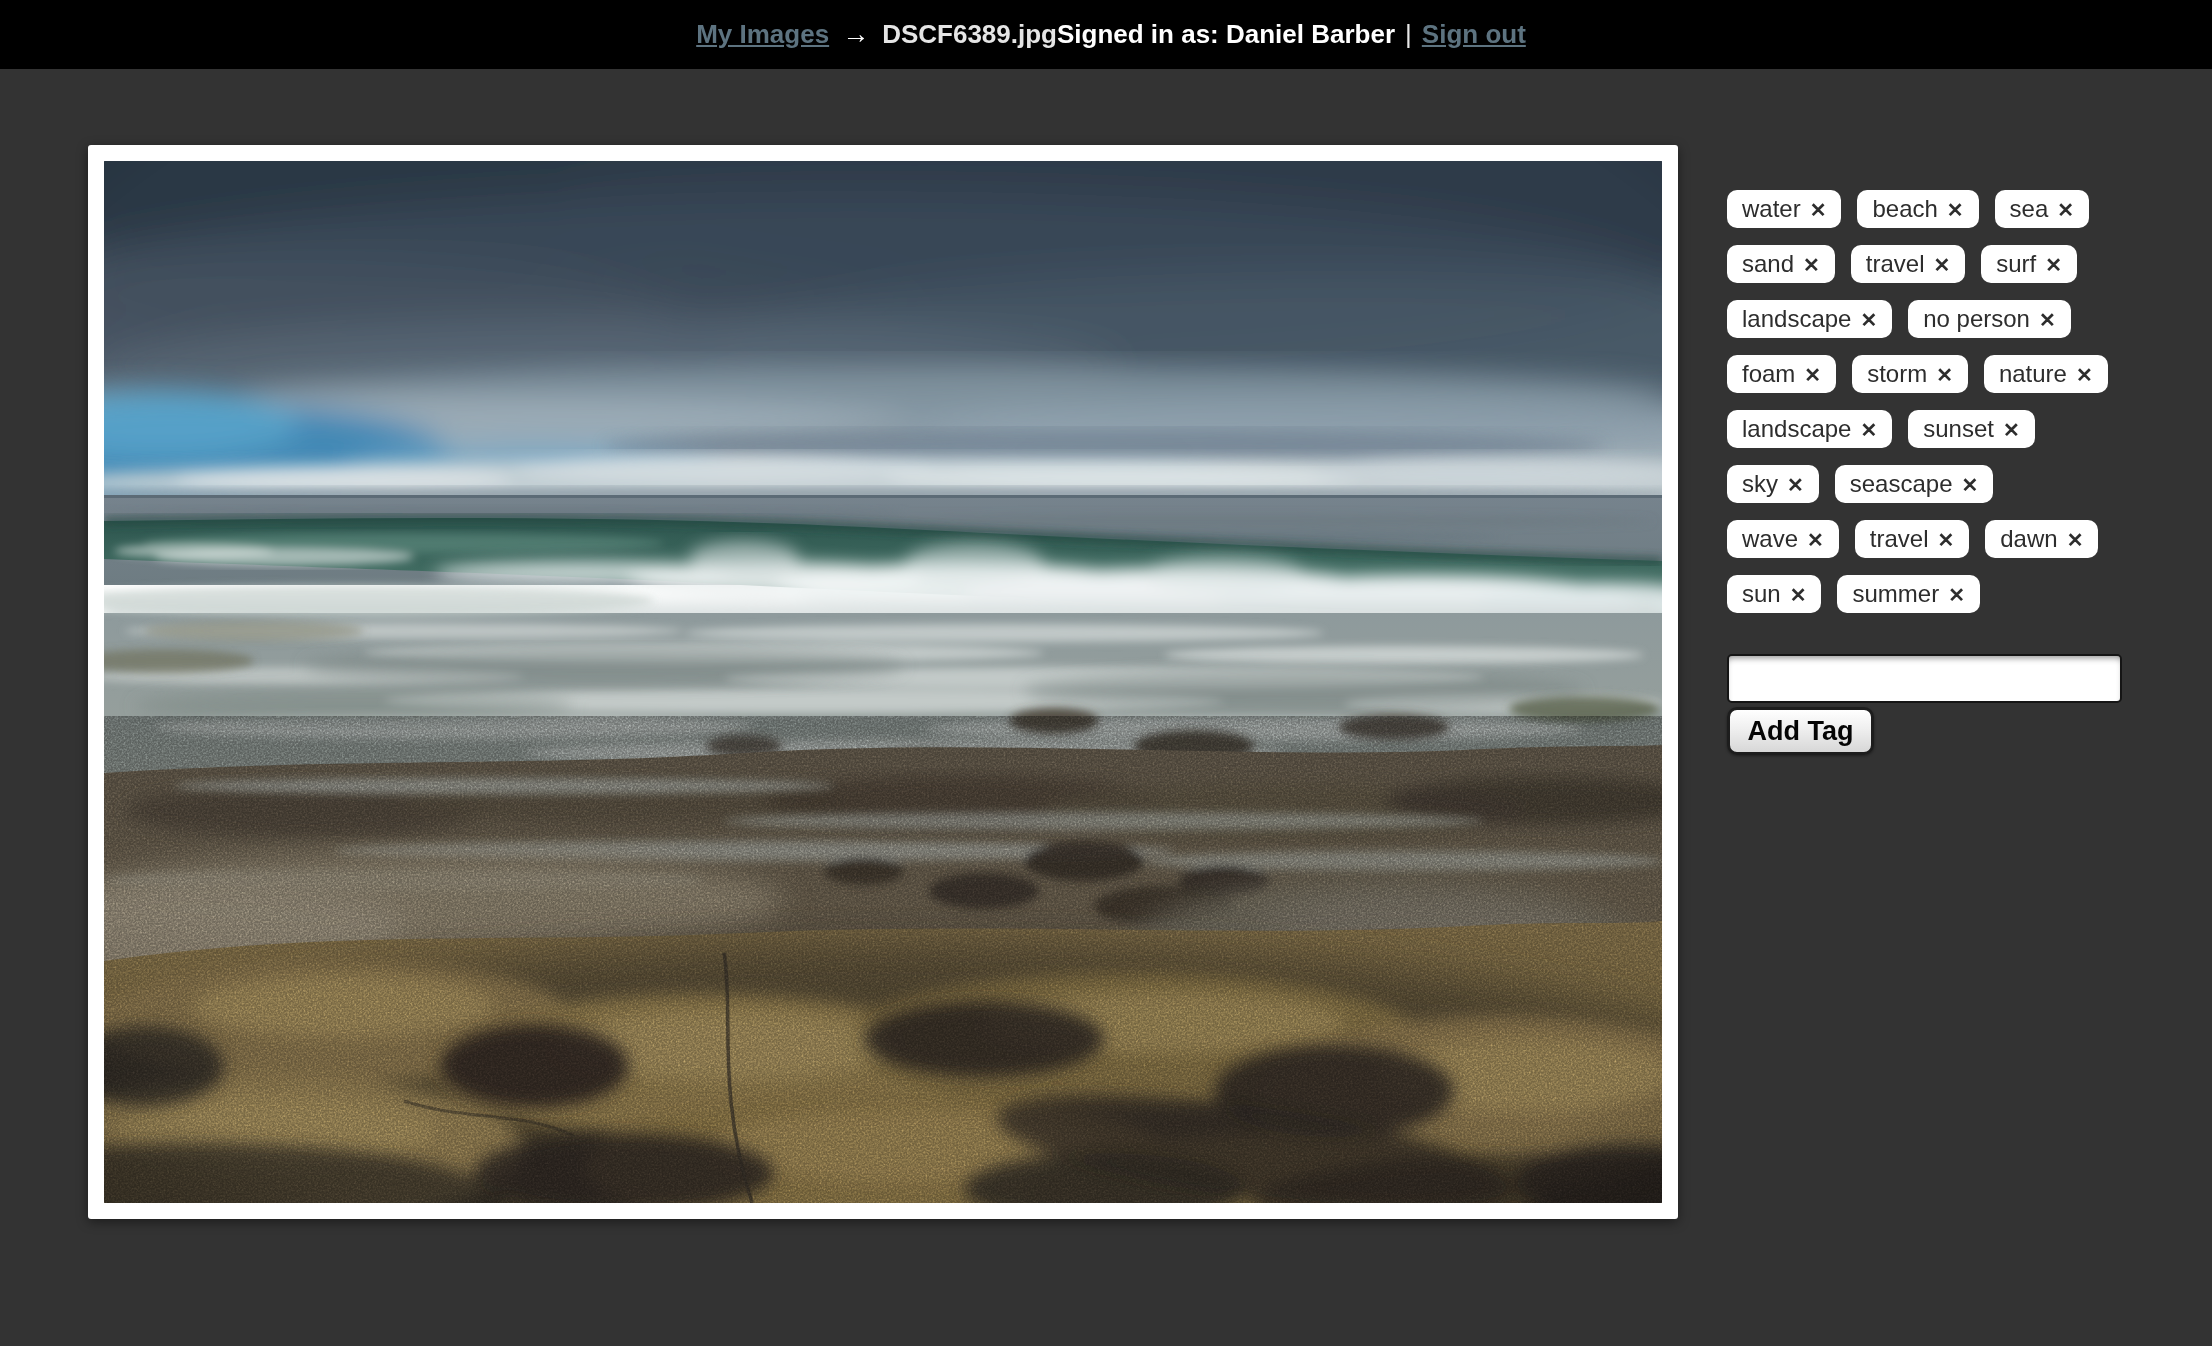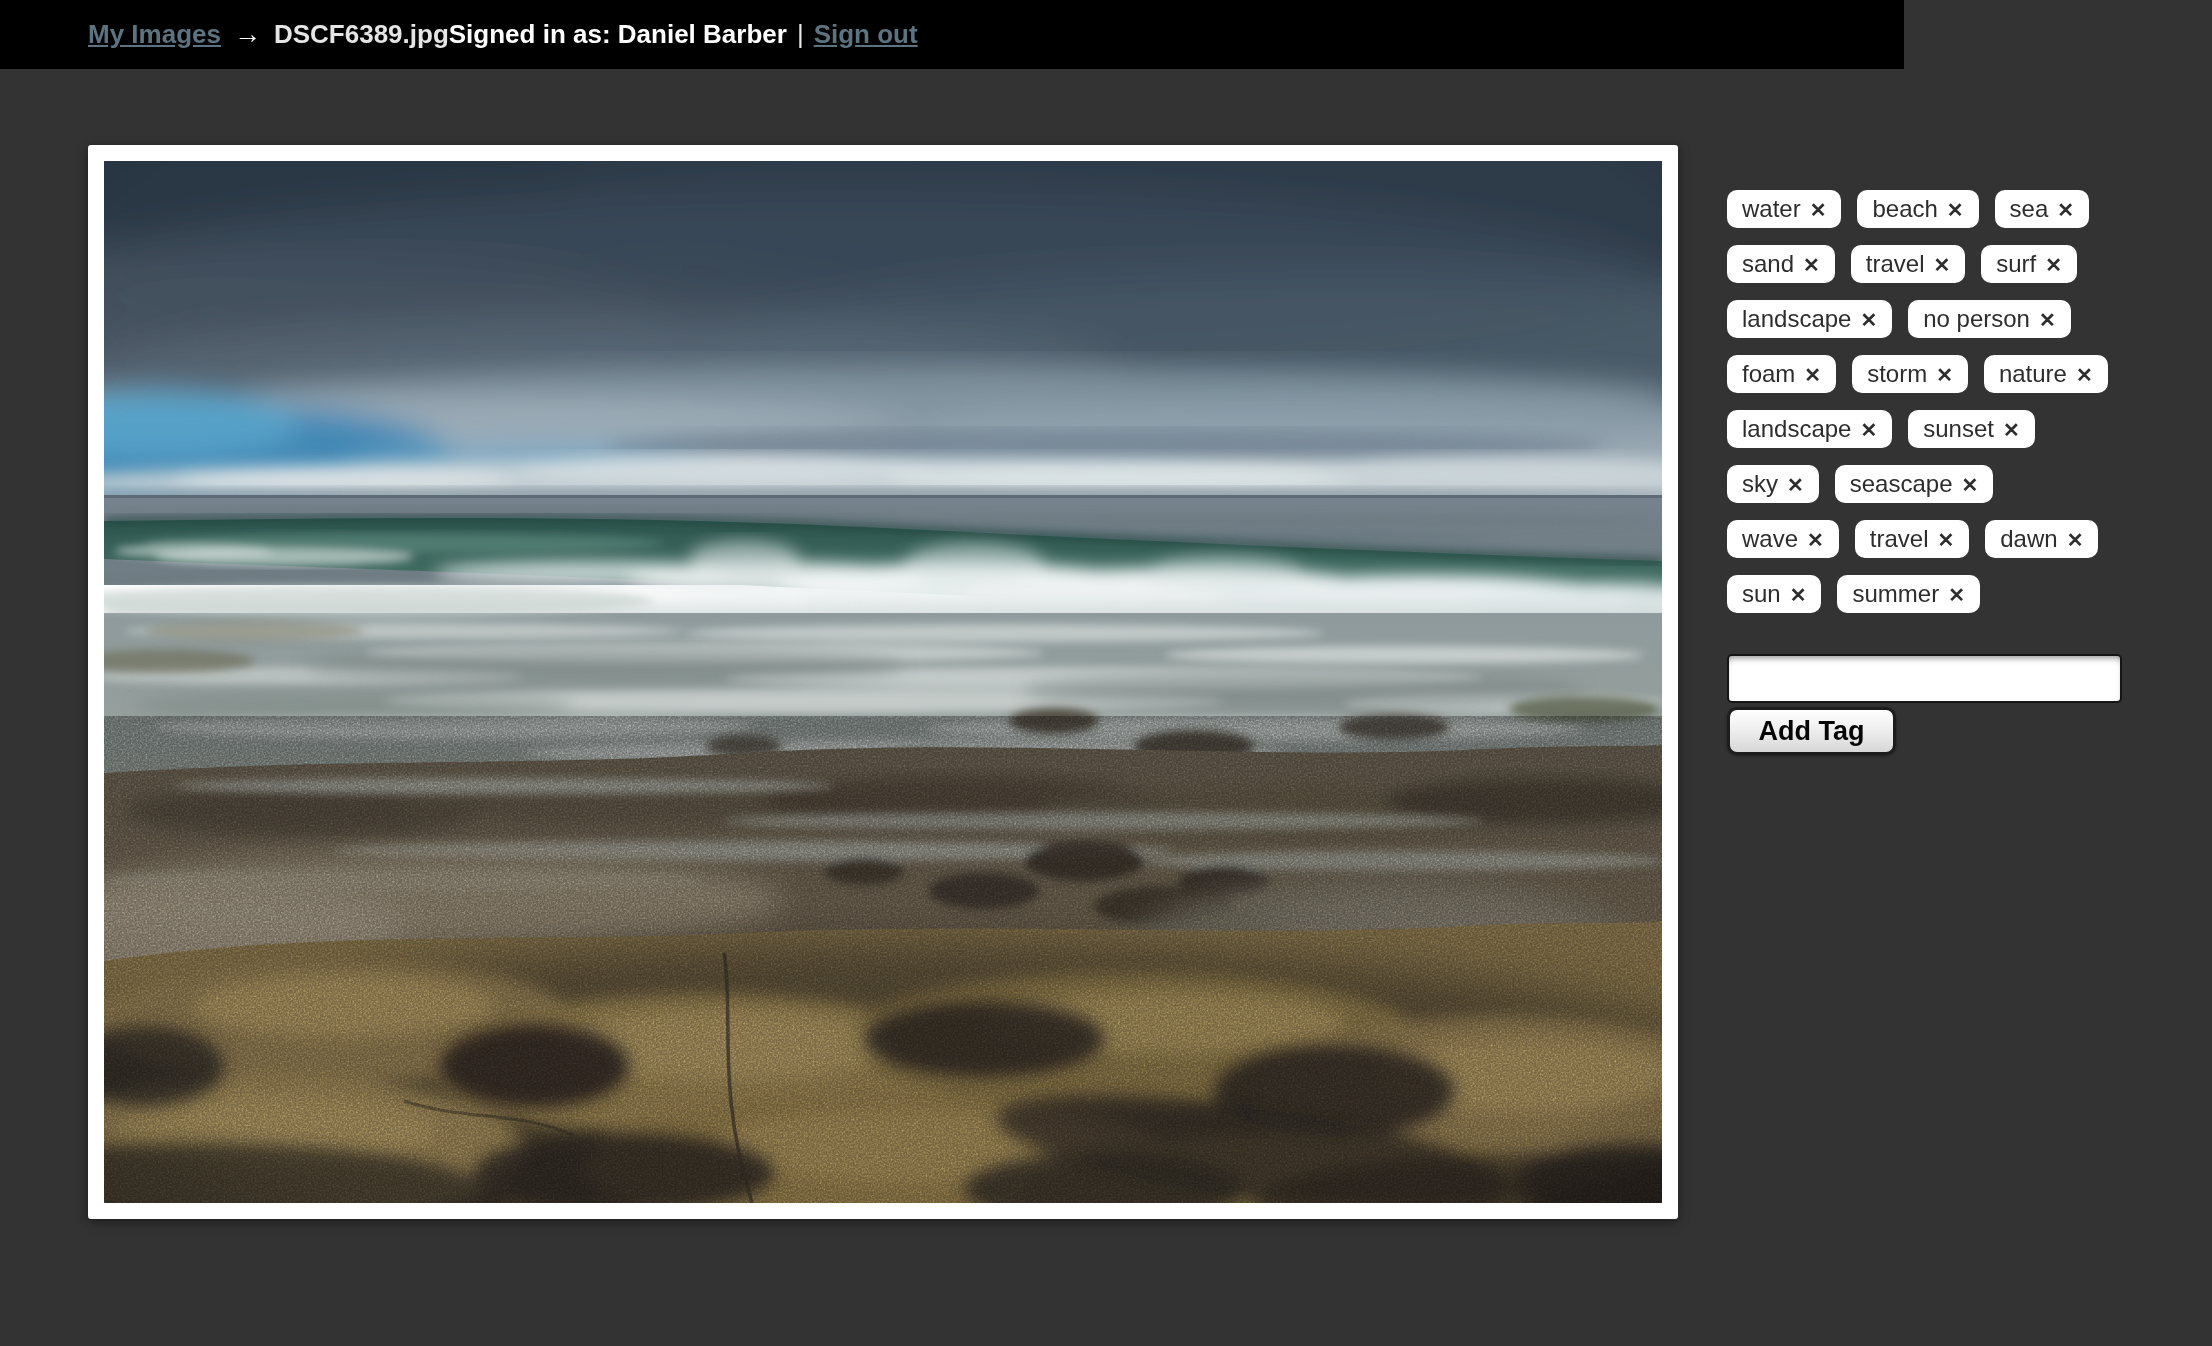"My Images" .topbar { justify-content: flex-start -> center; width: 1904px -> 2212px }
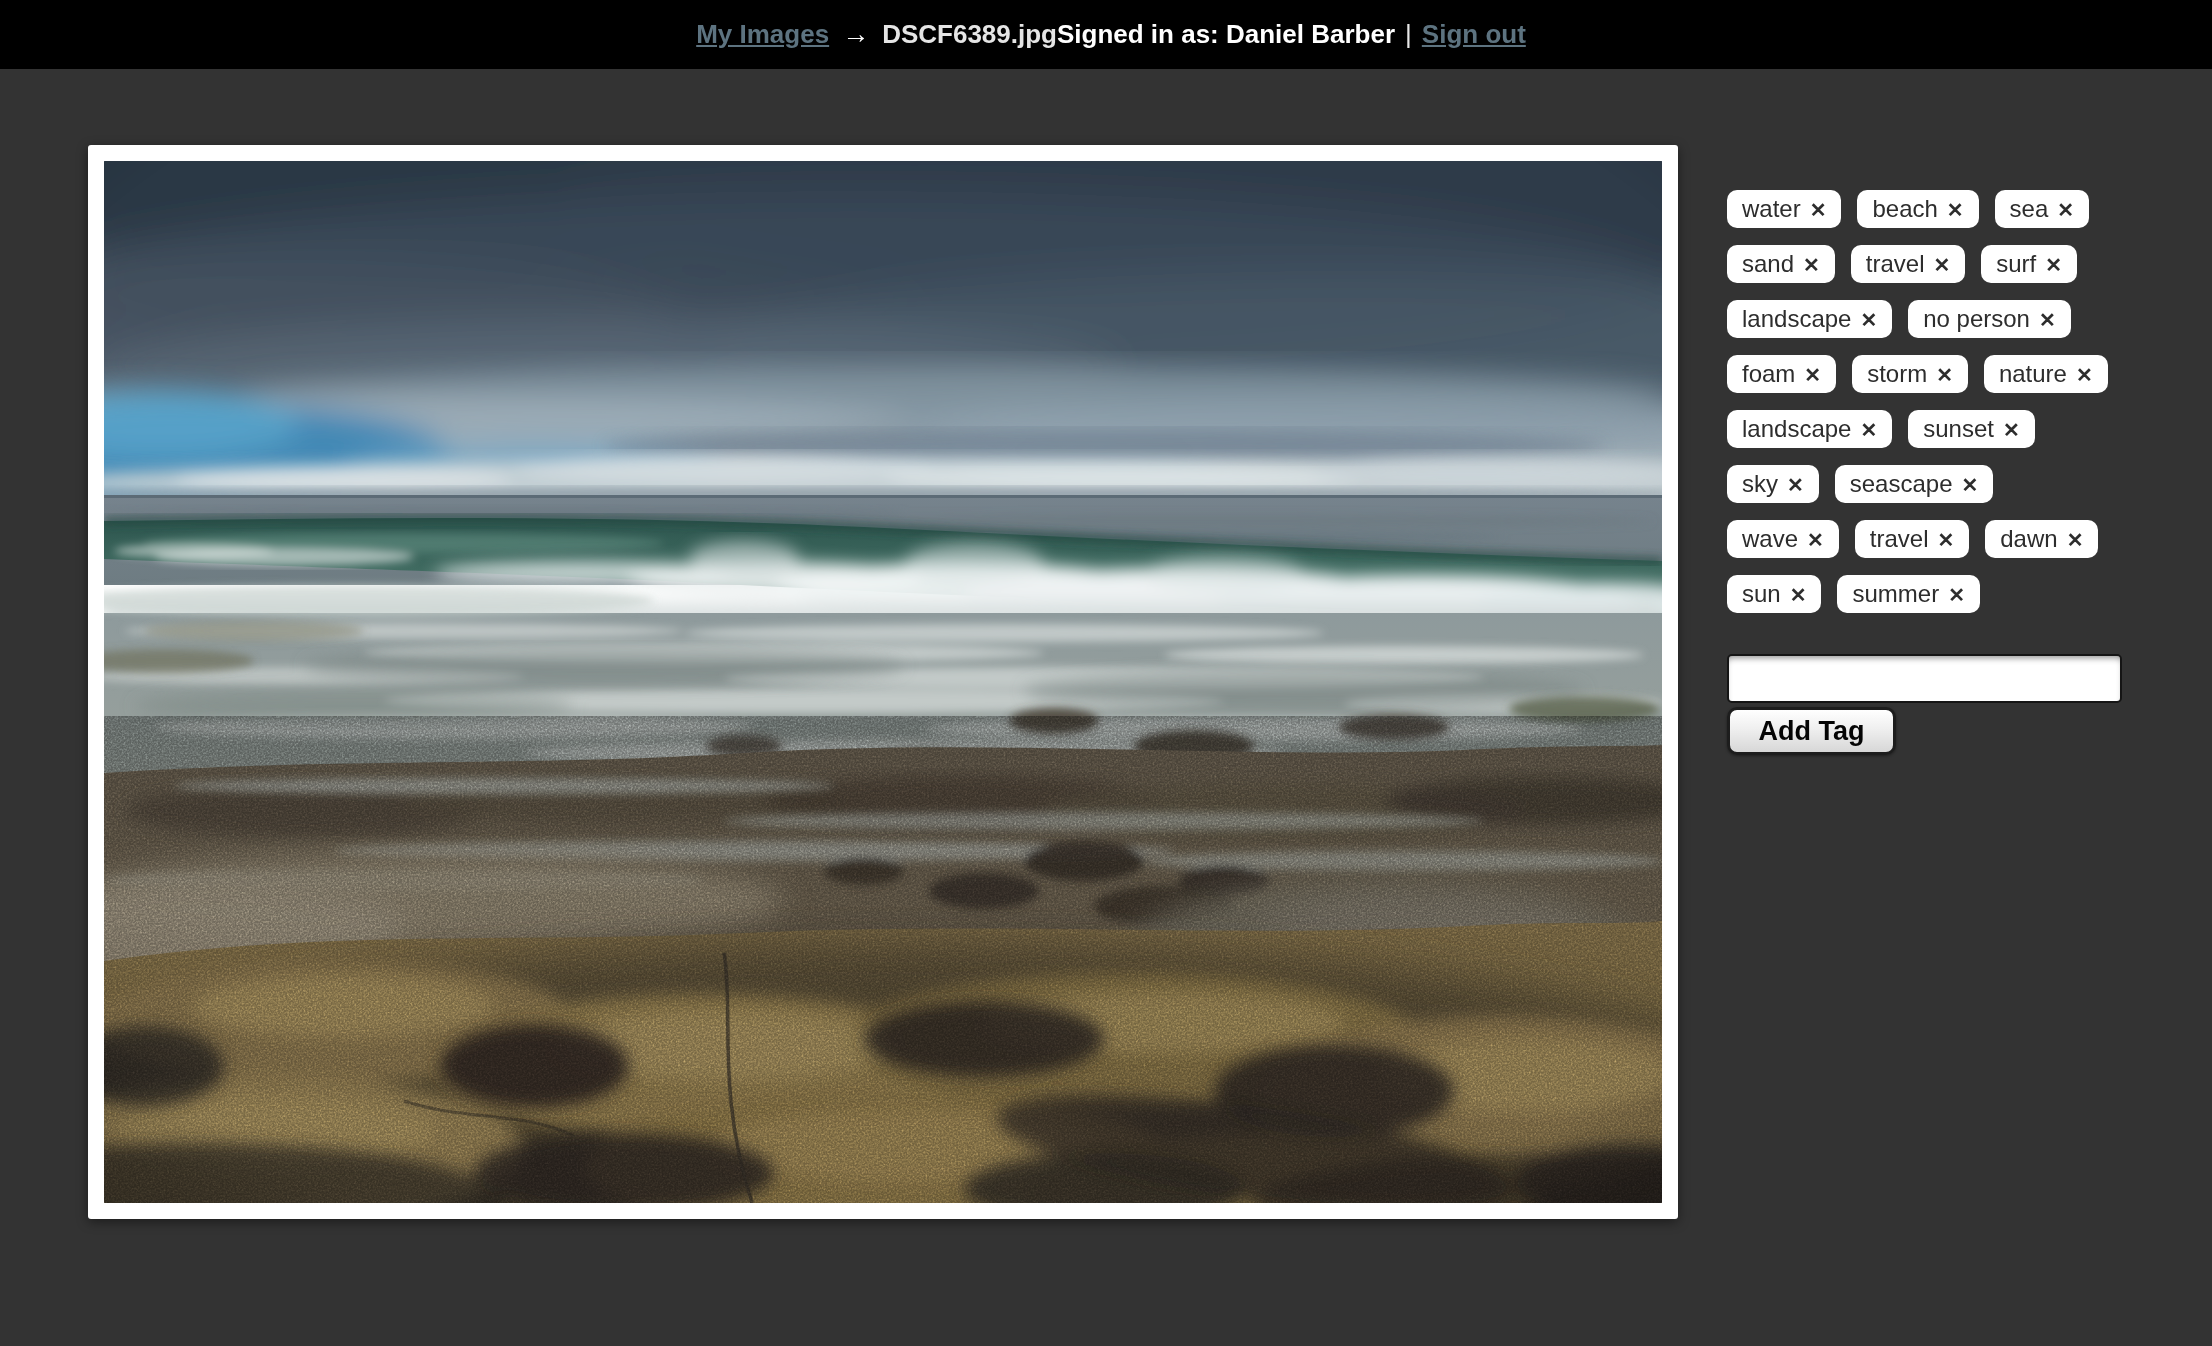"Add Tag" .add-tag-btn { width: 169px -> 147px }
